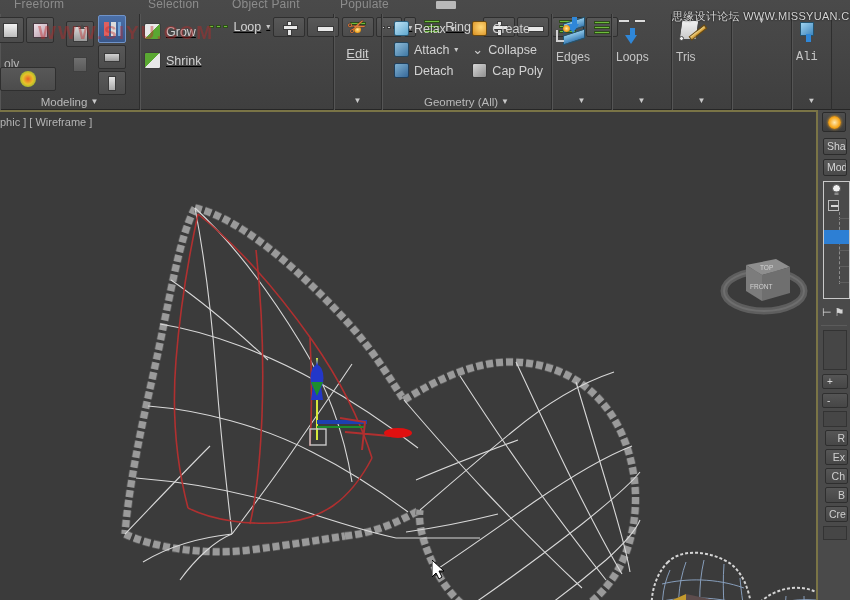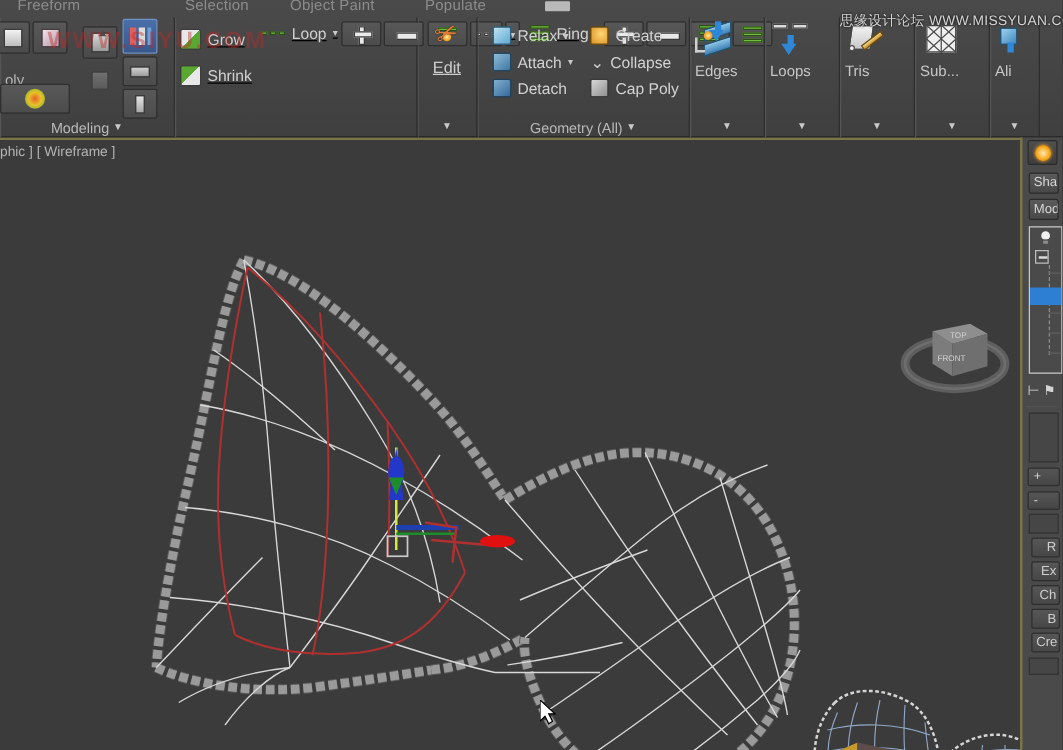"Sub..." div.panel-body { html: <div> <div> <span></span> <svg> <g> <path></path> <path></path> <path></path> <path></path> </g> </svg> </div> <div>Sub...</div> </div> -> none }
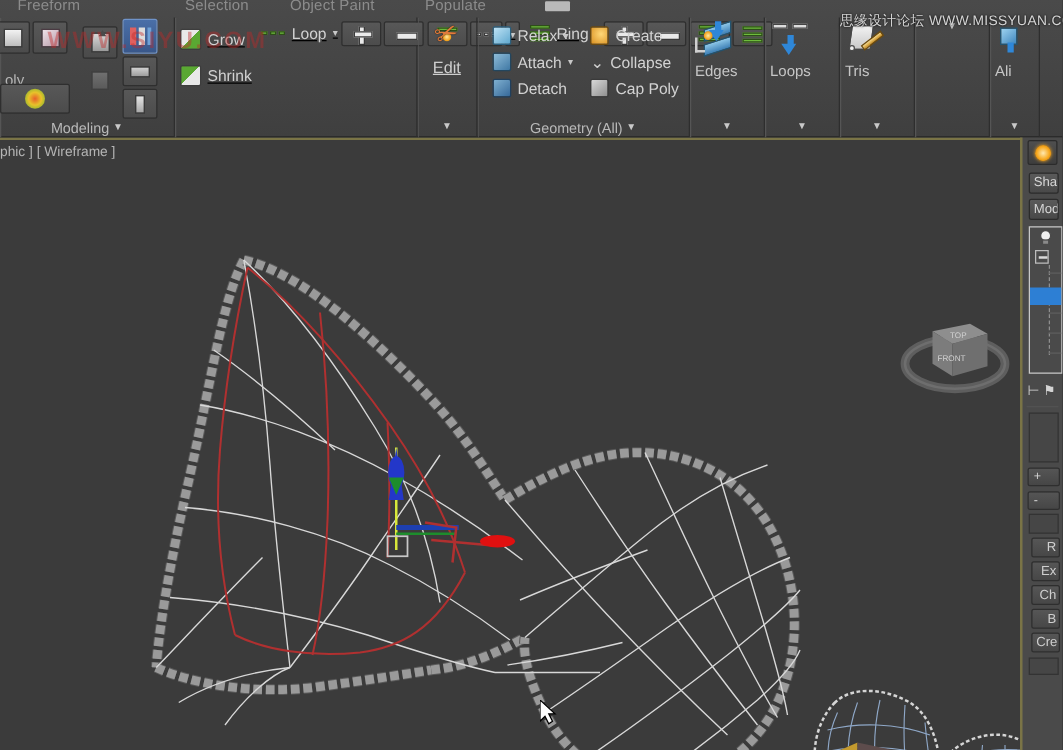"Ali" div.panel { font-family: none -> Liberation Mono, monospace }
